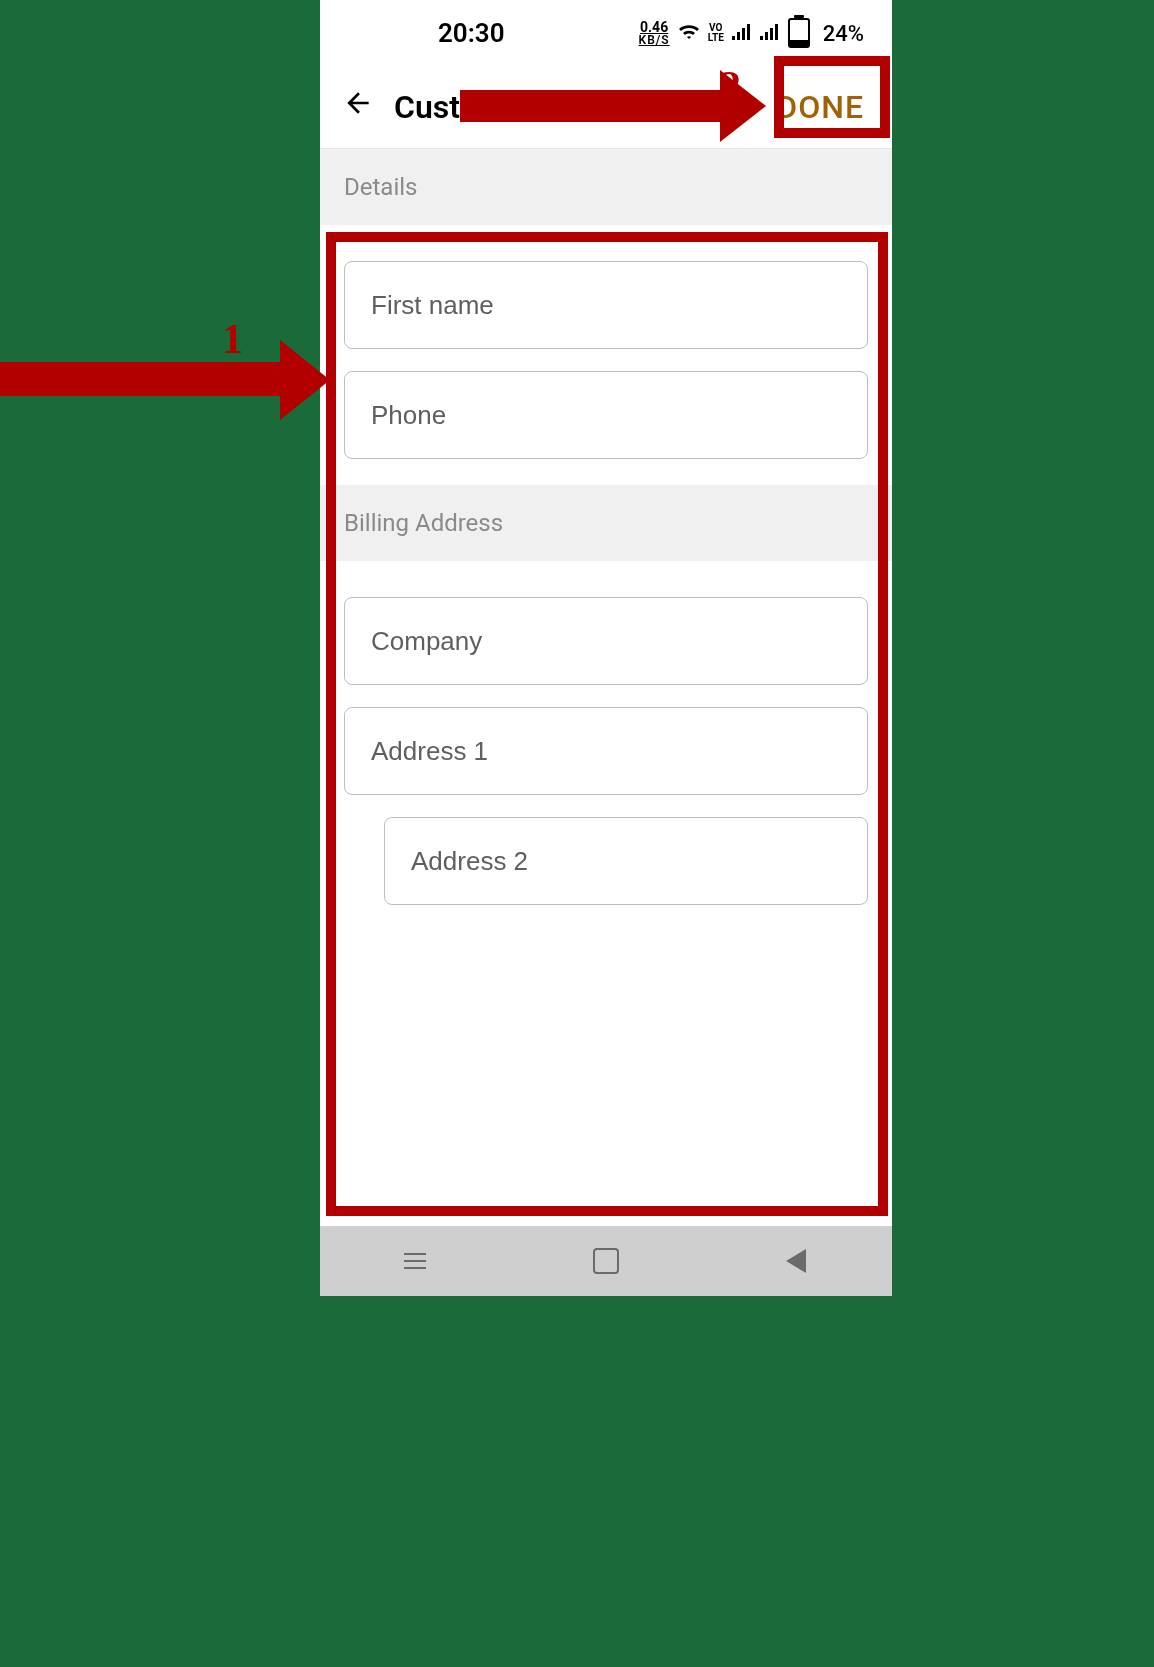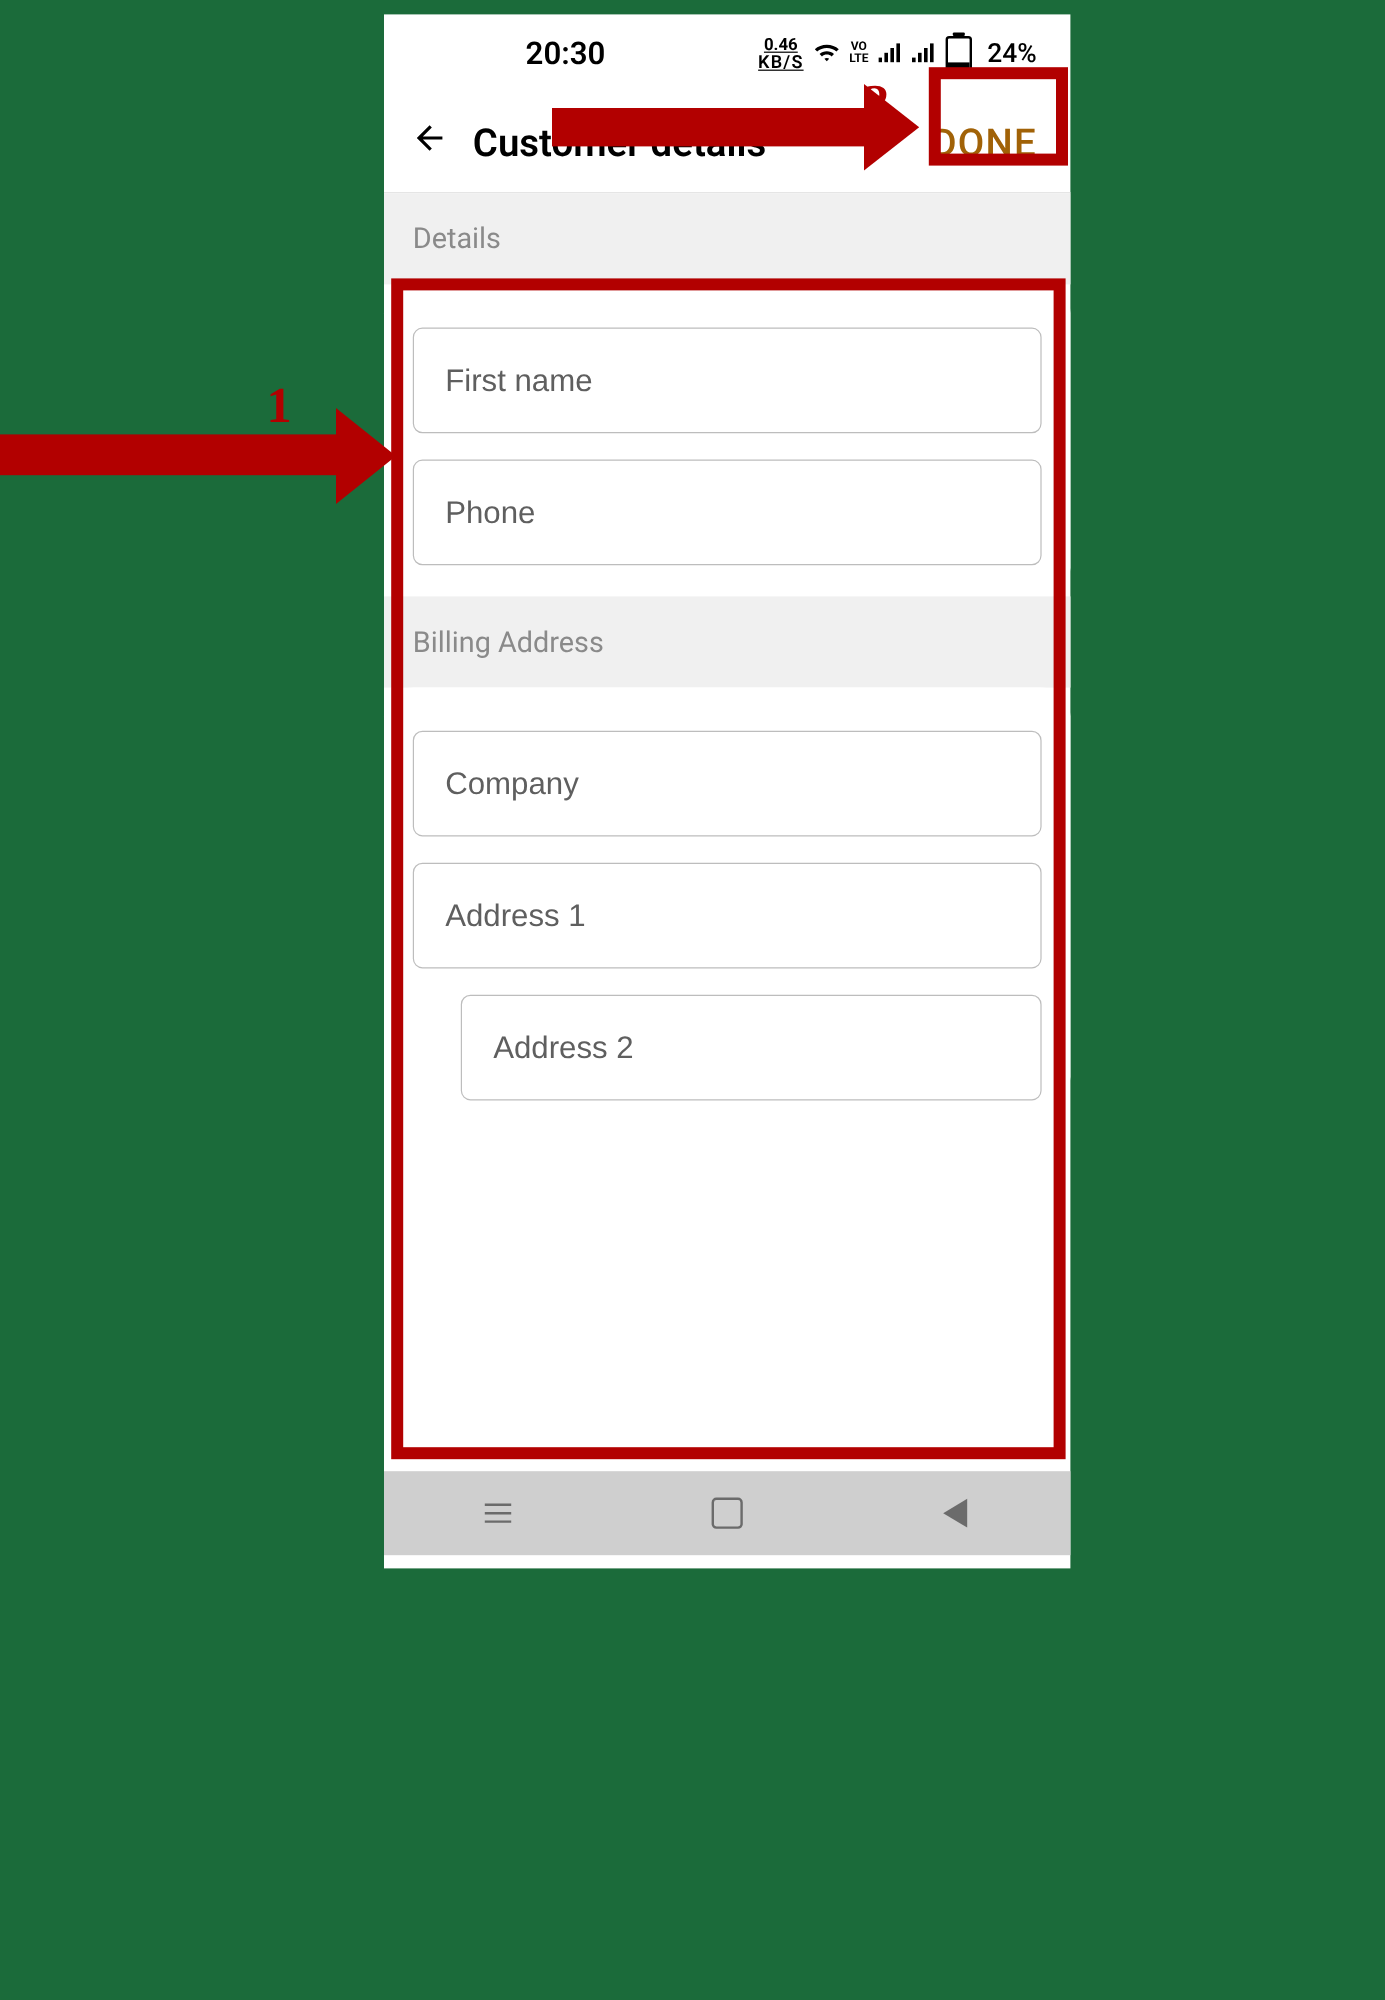"20:30" .phone { top: 12px -> 0 }
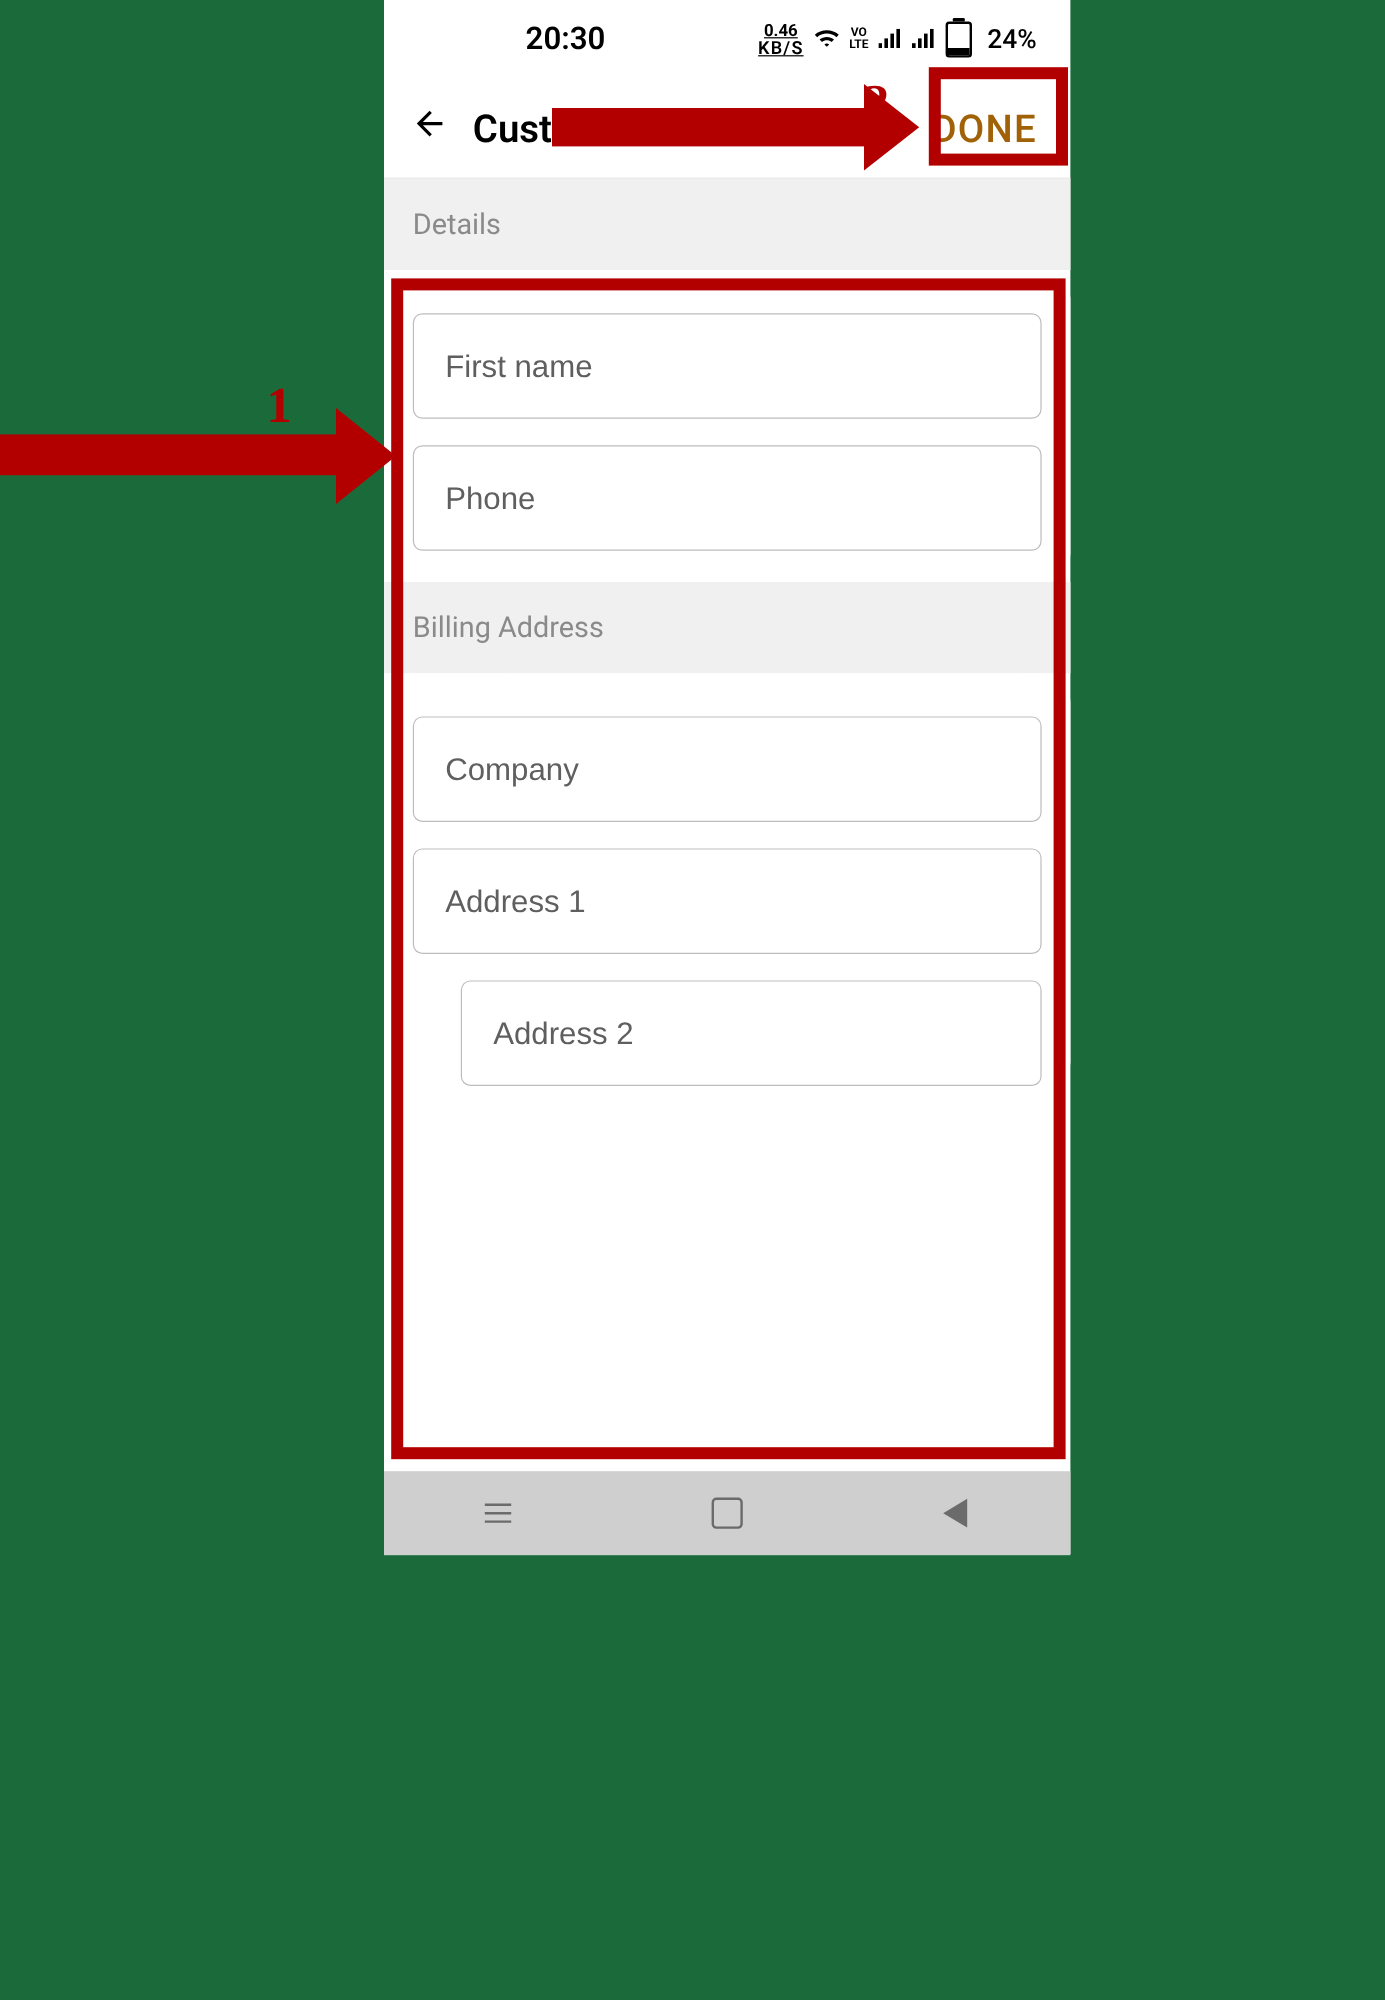"KB/S" .kbs .bot { font-size: 15px -> 12px }
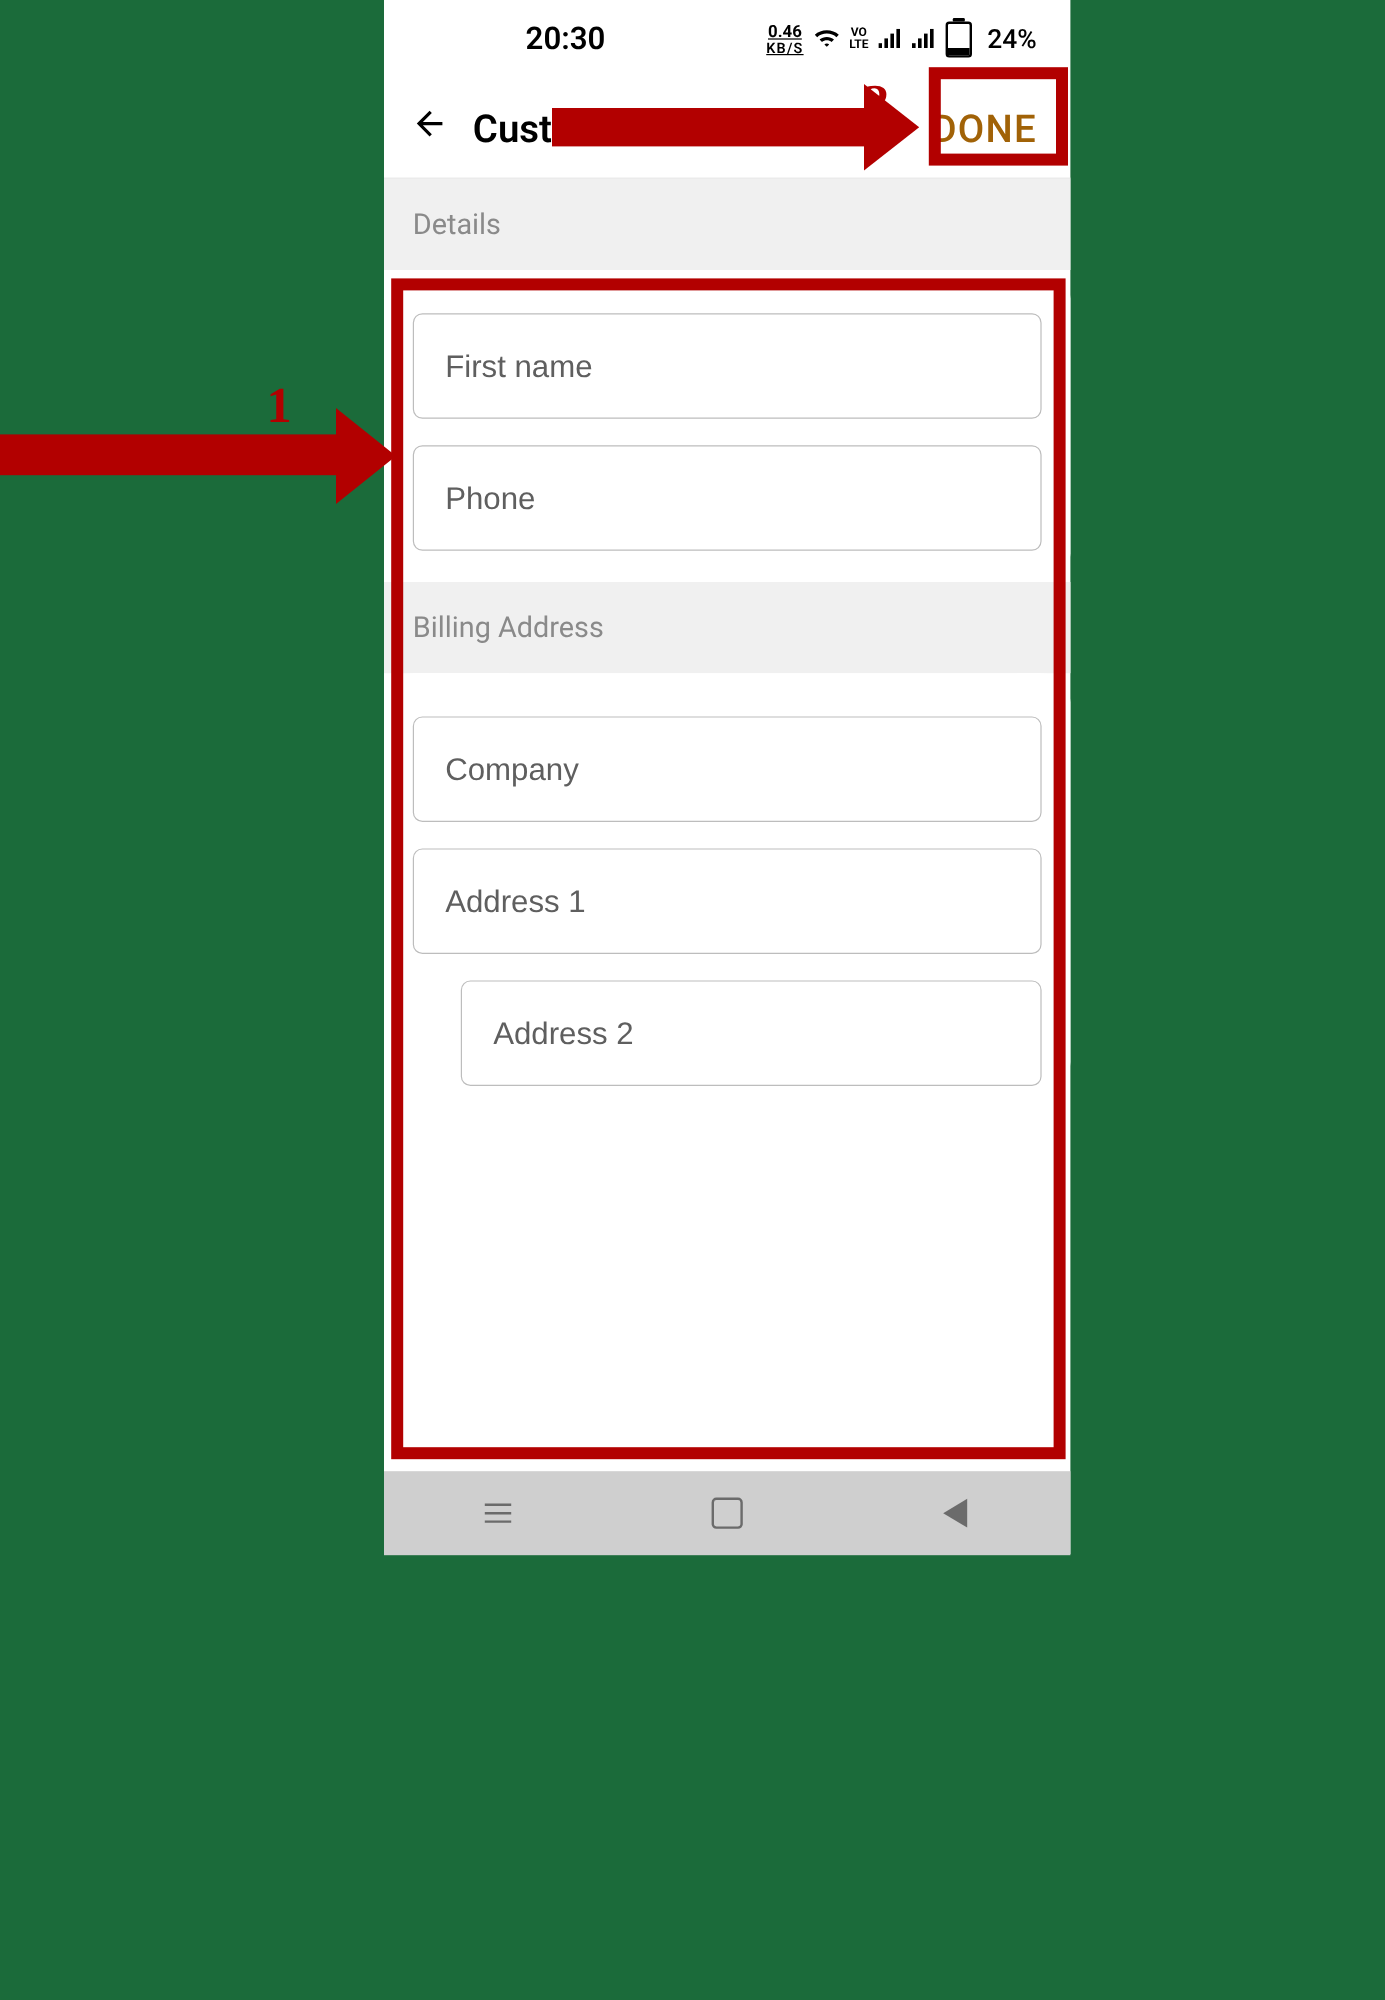"First name" .fields { border-radius: 24px -> none }
